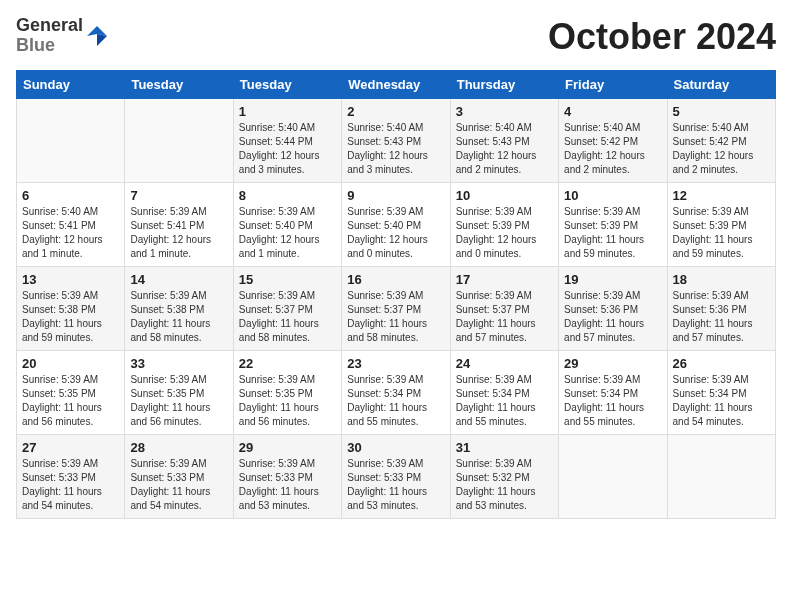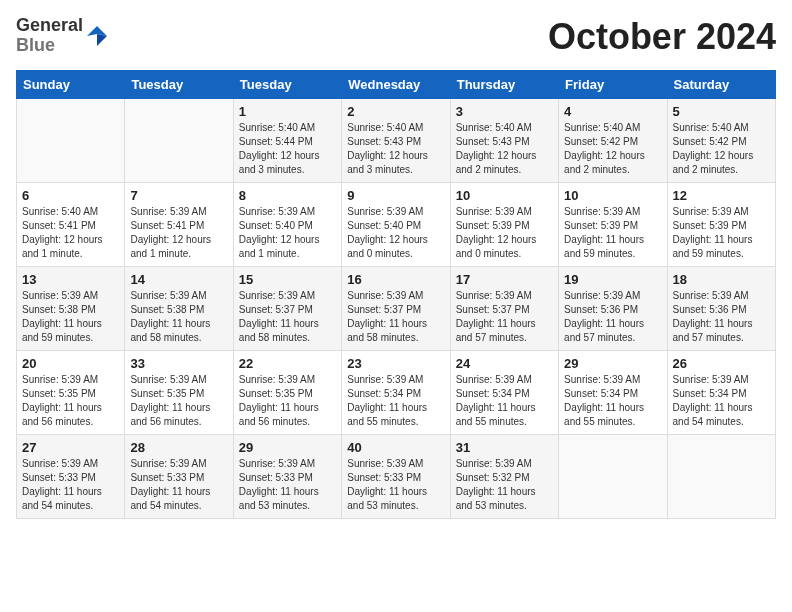"40" span.day-number { text: 40 -> 30 }
